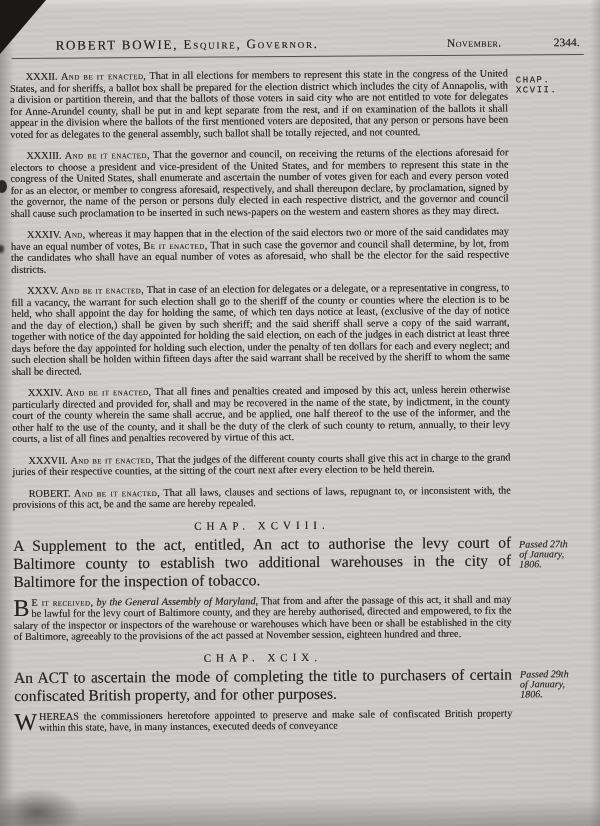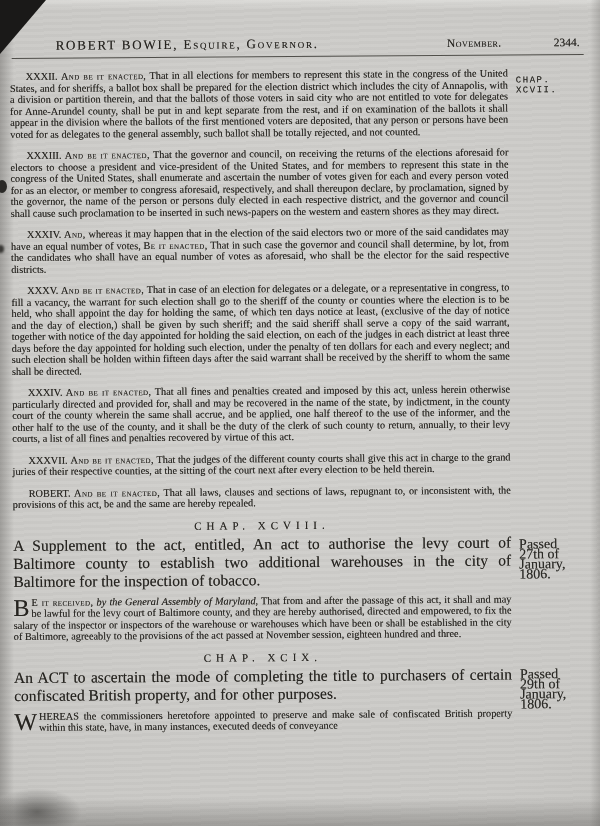"Passed 27th of January, 1806." .note-passed { font-size: 14px -> 10px; font-style: none -> italic }
